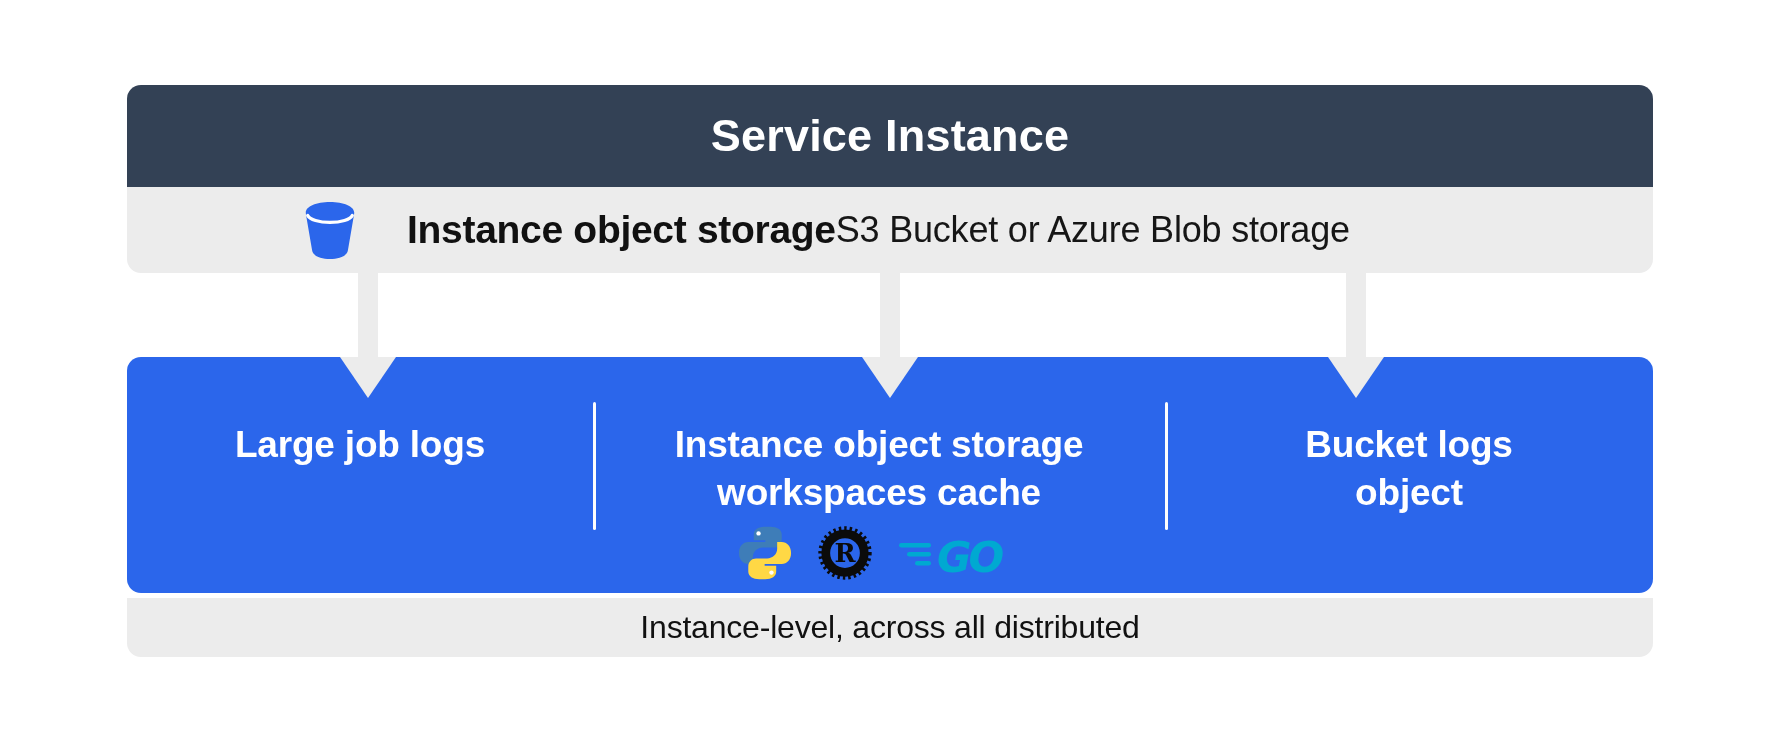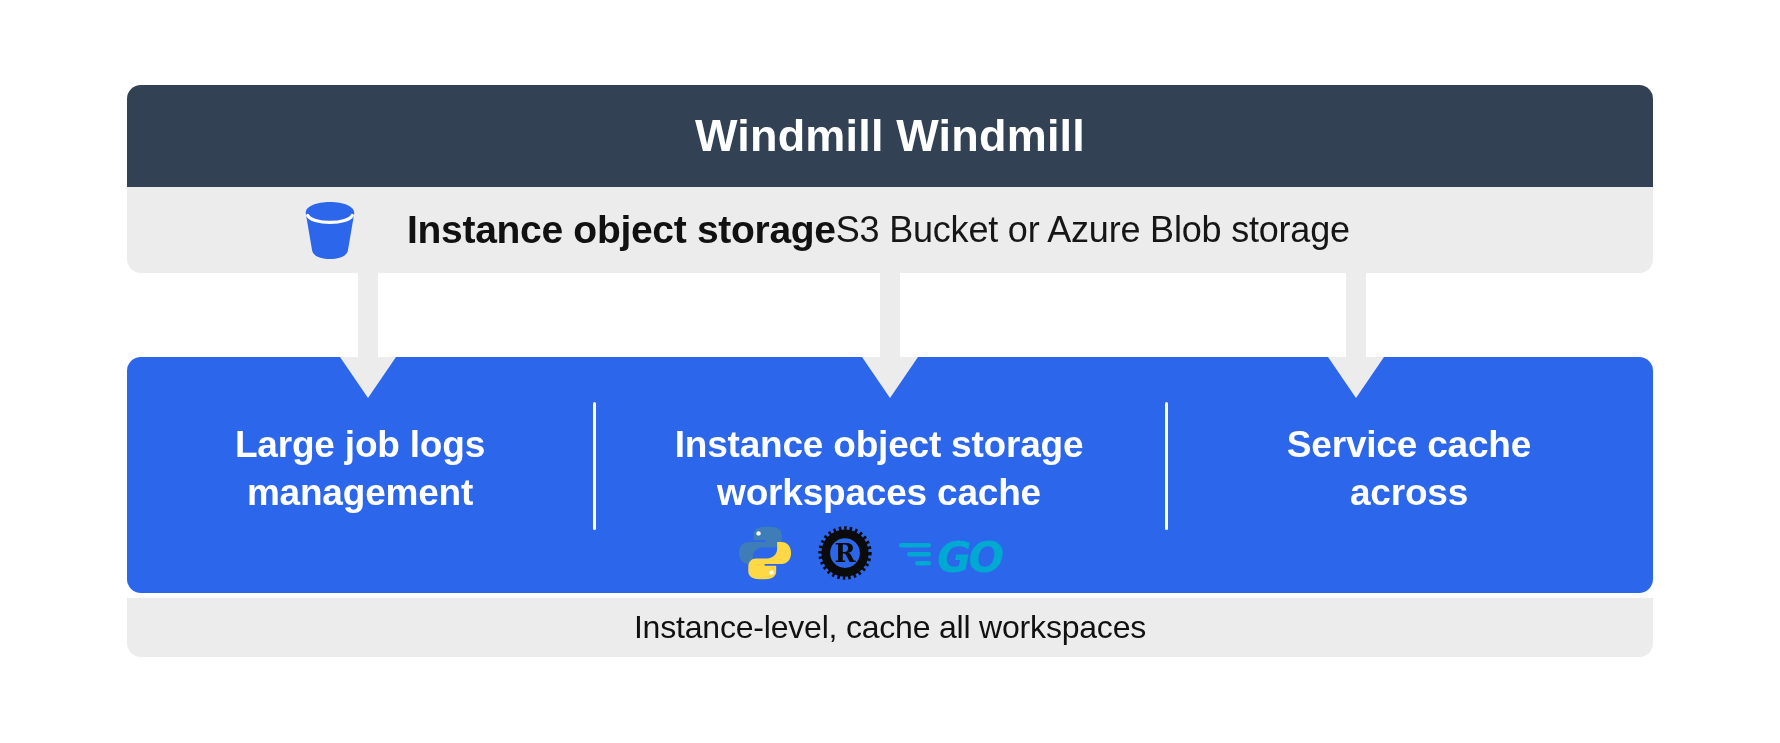"Windmill Windmill" span.title { text: Windmill Windmill -> Service Instance }
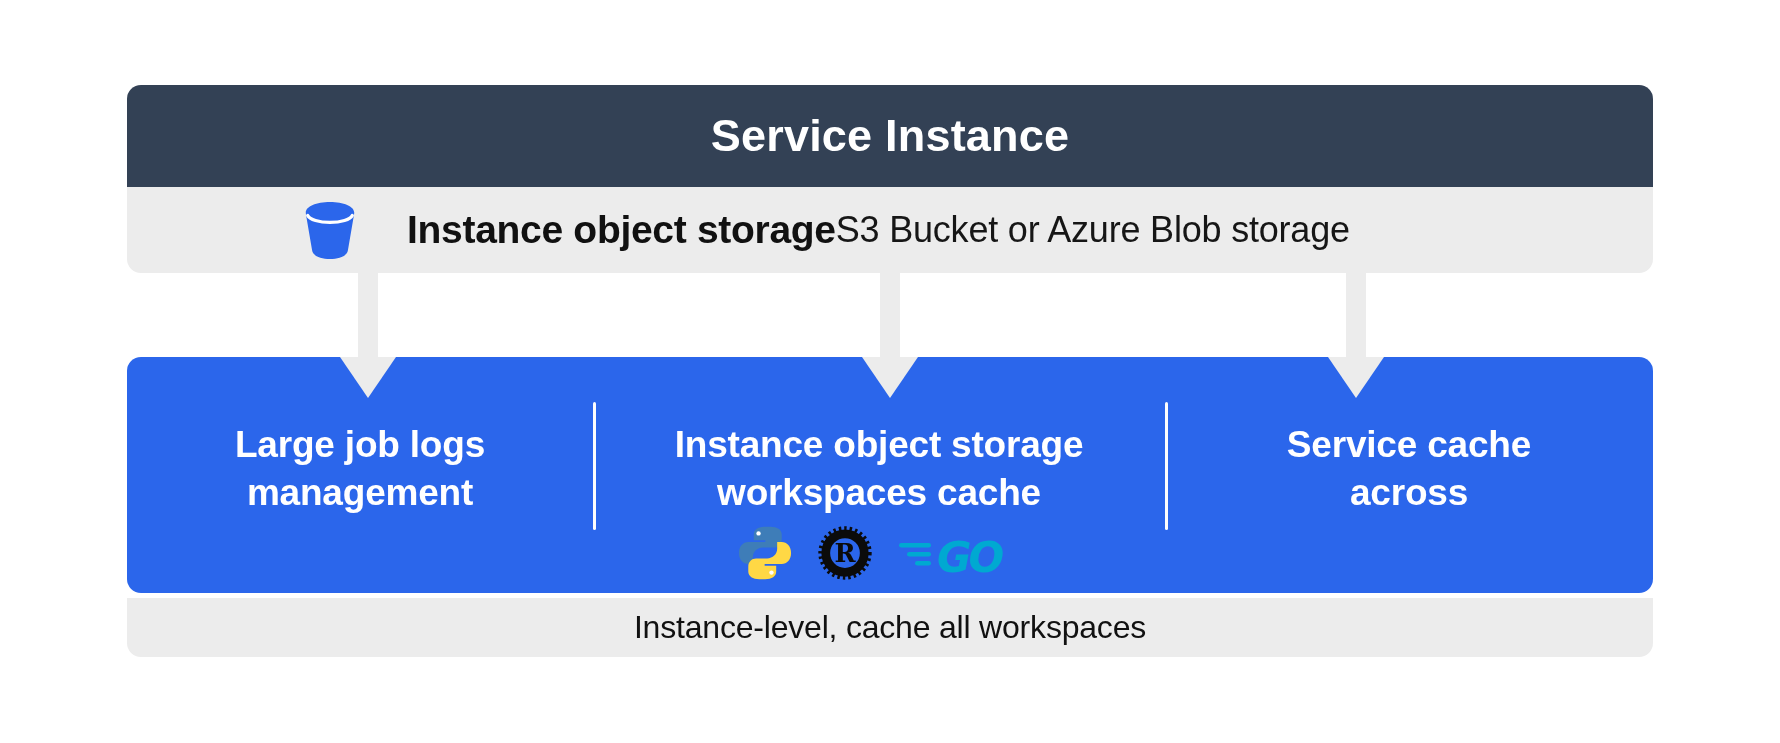"Service cache" div.line { text: Service cache -> Bucket logs }
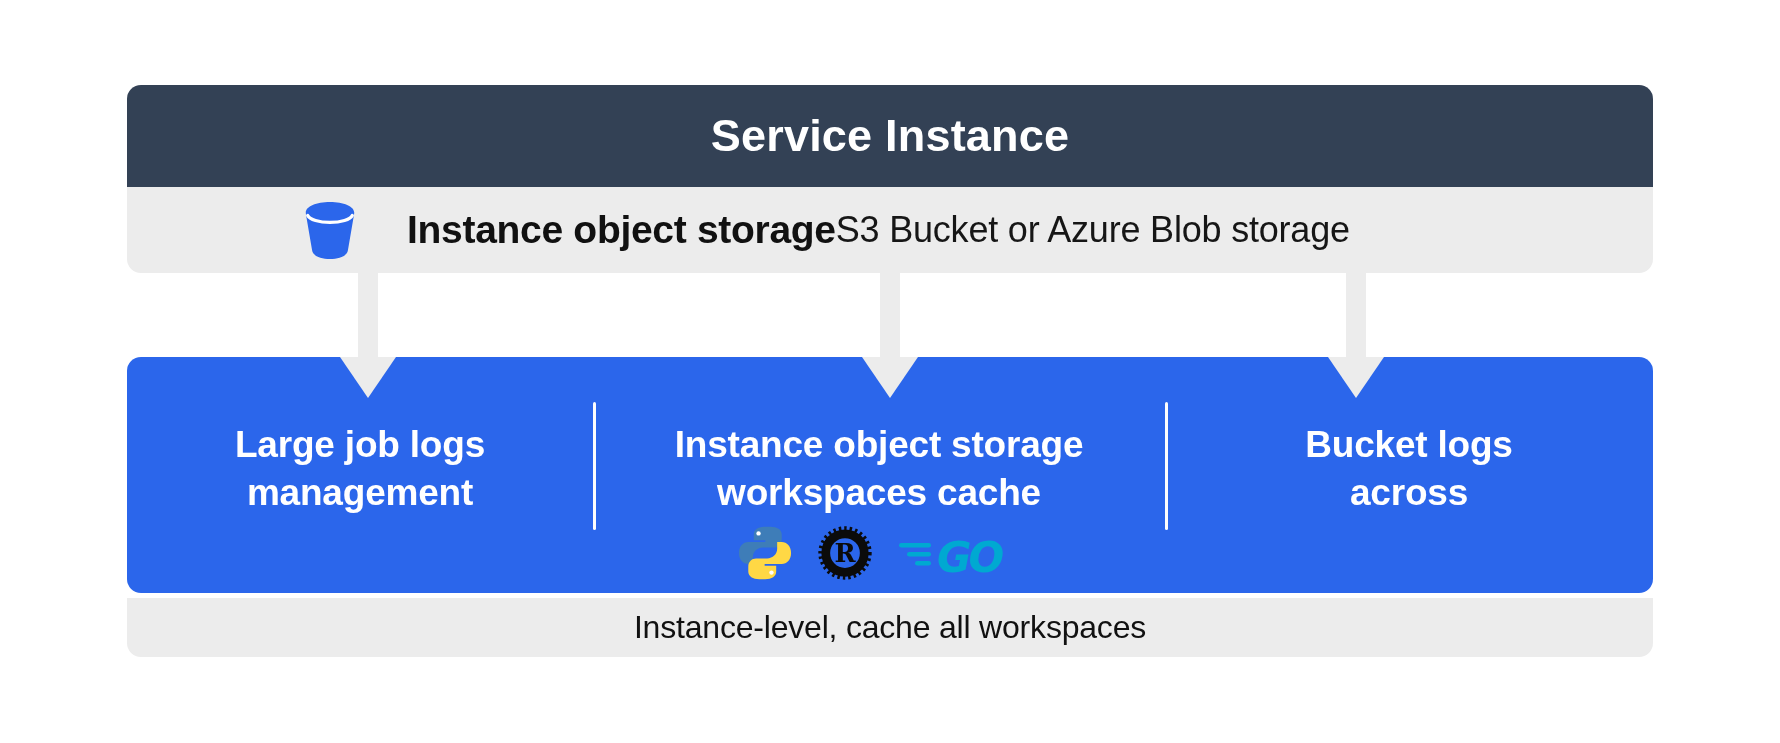"management" div.line { html: <div>management</div> -> none }
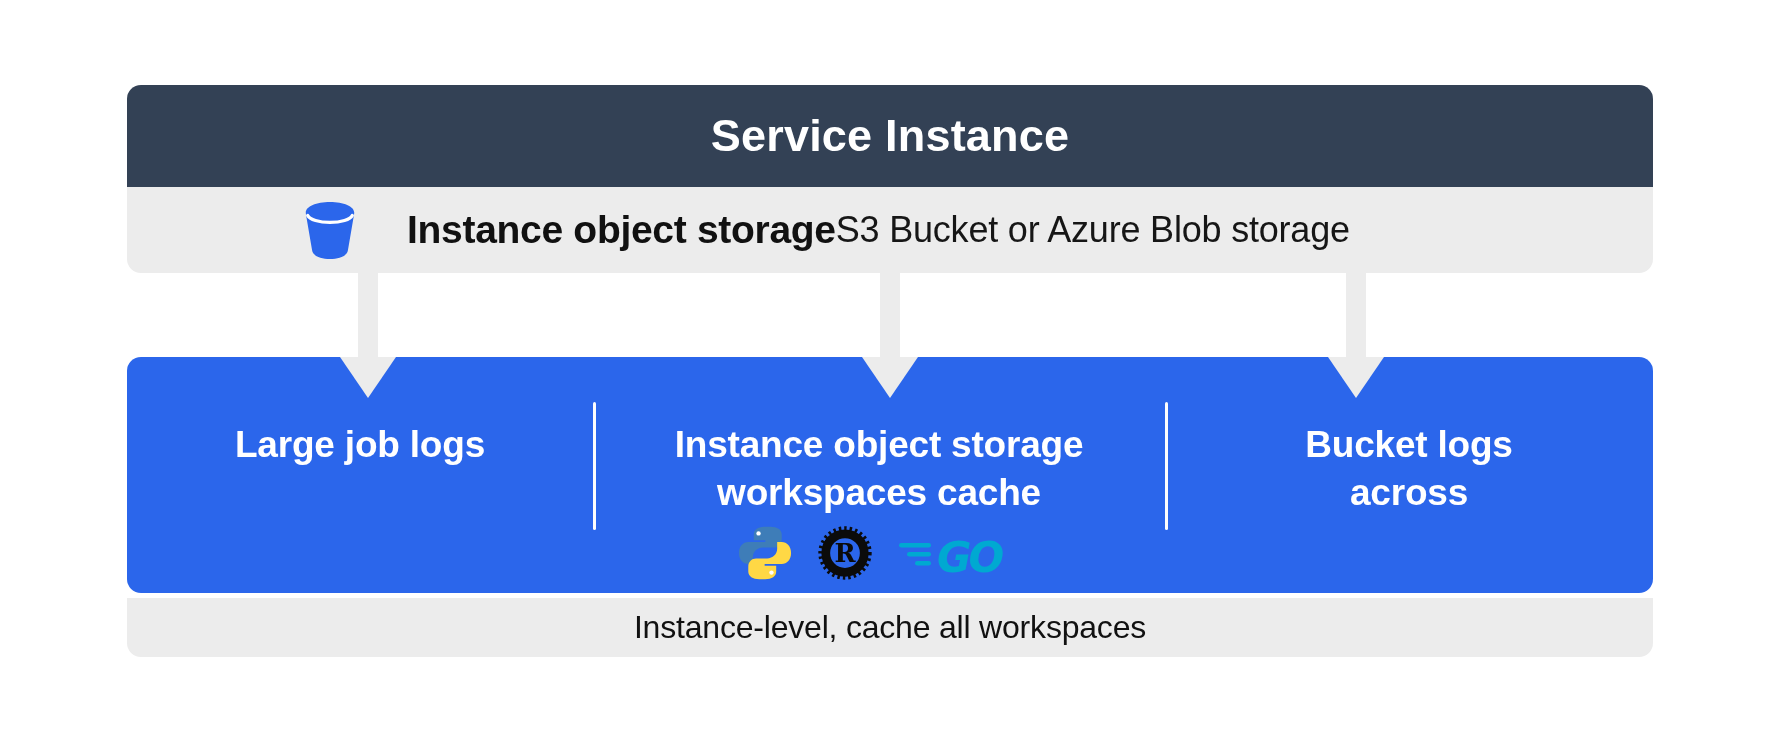"across" div.line { text: across -> object }
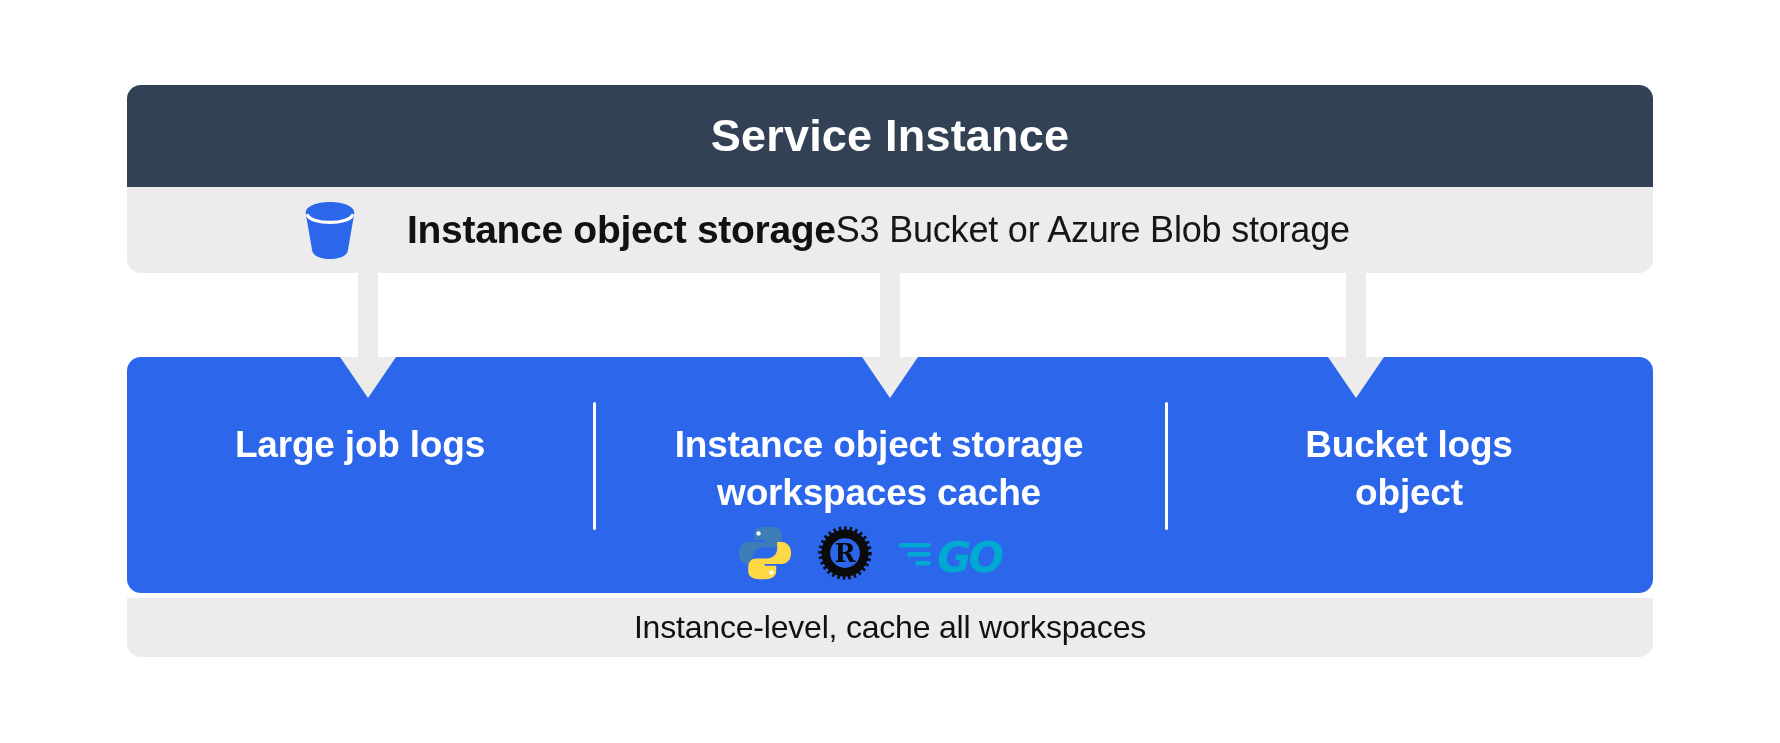"Instance-level, cache all workspaces" span.footer-text { text: cache all workspaces -> across all distributed }
